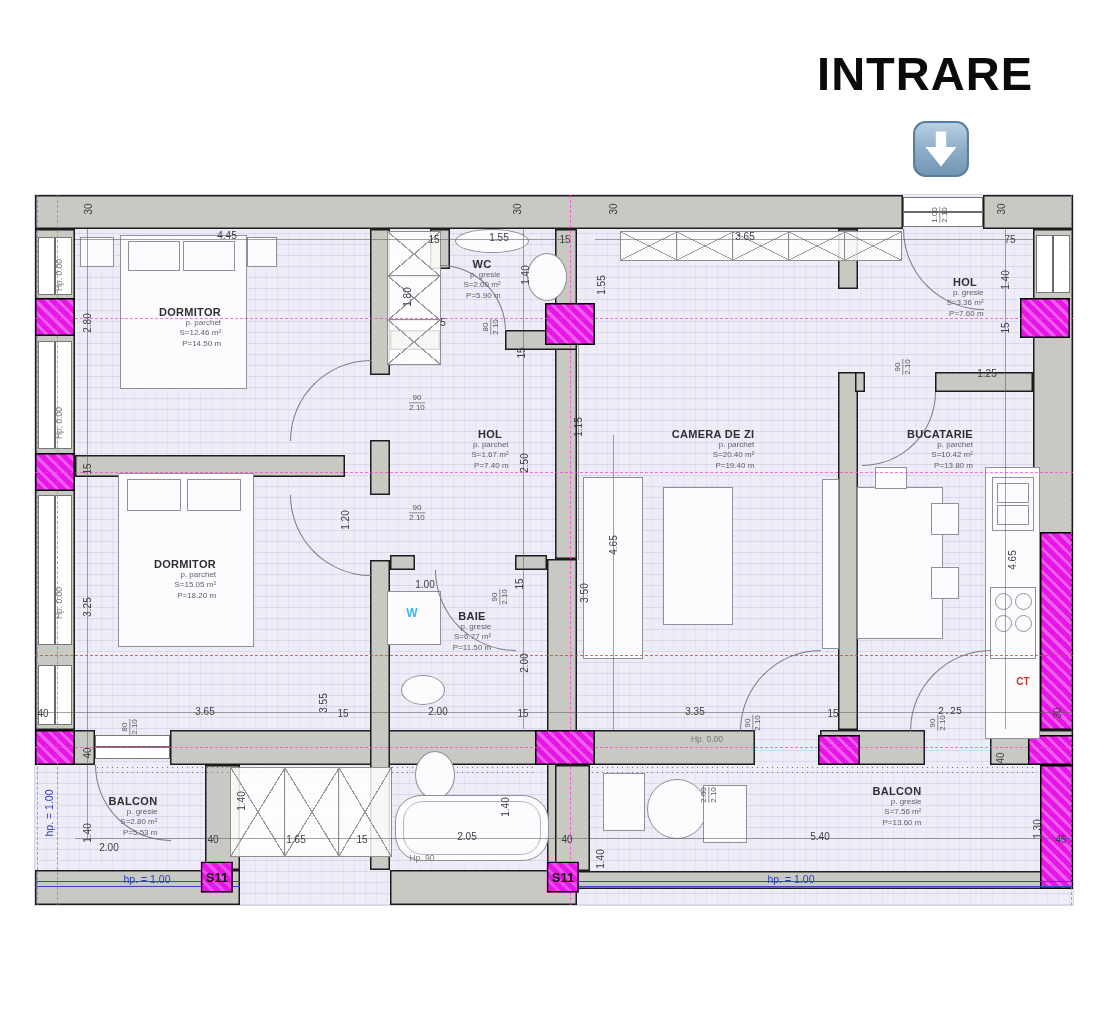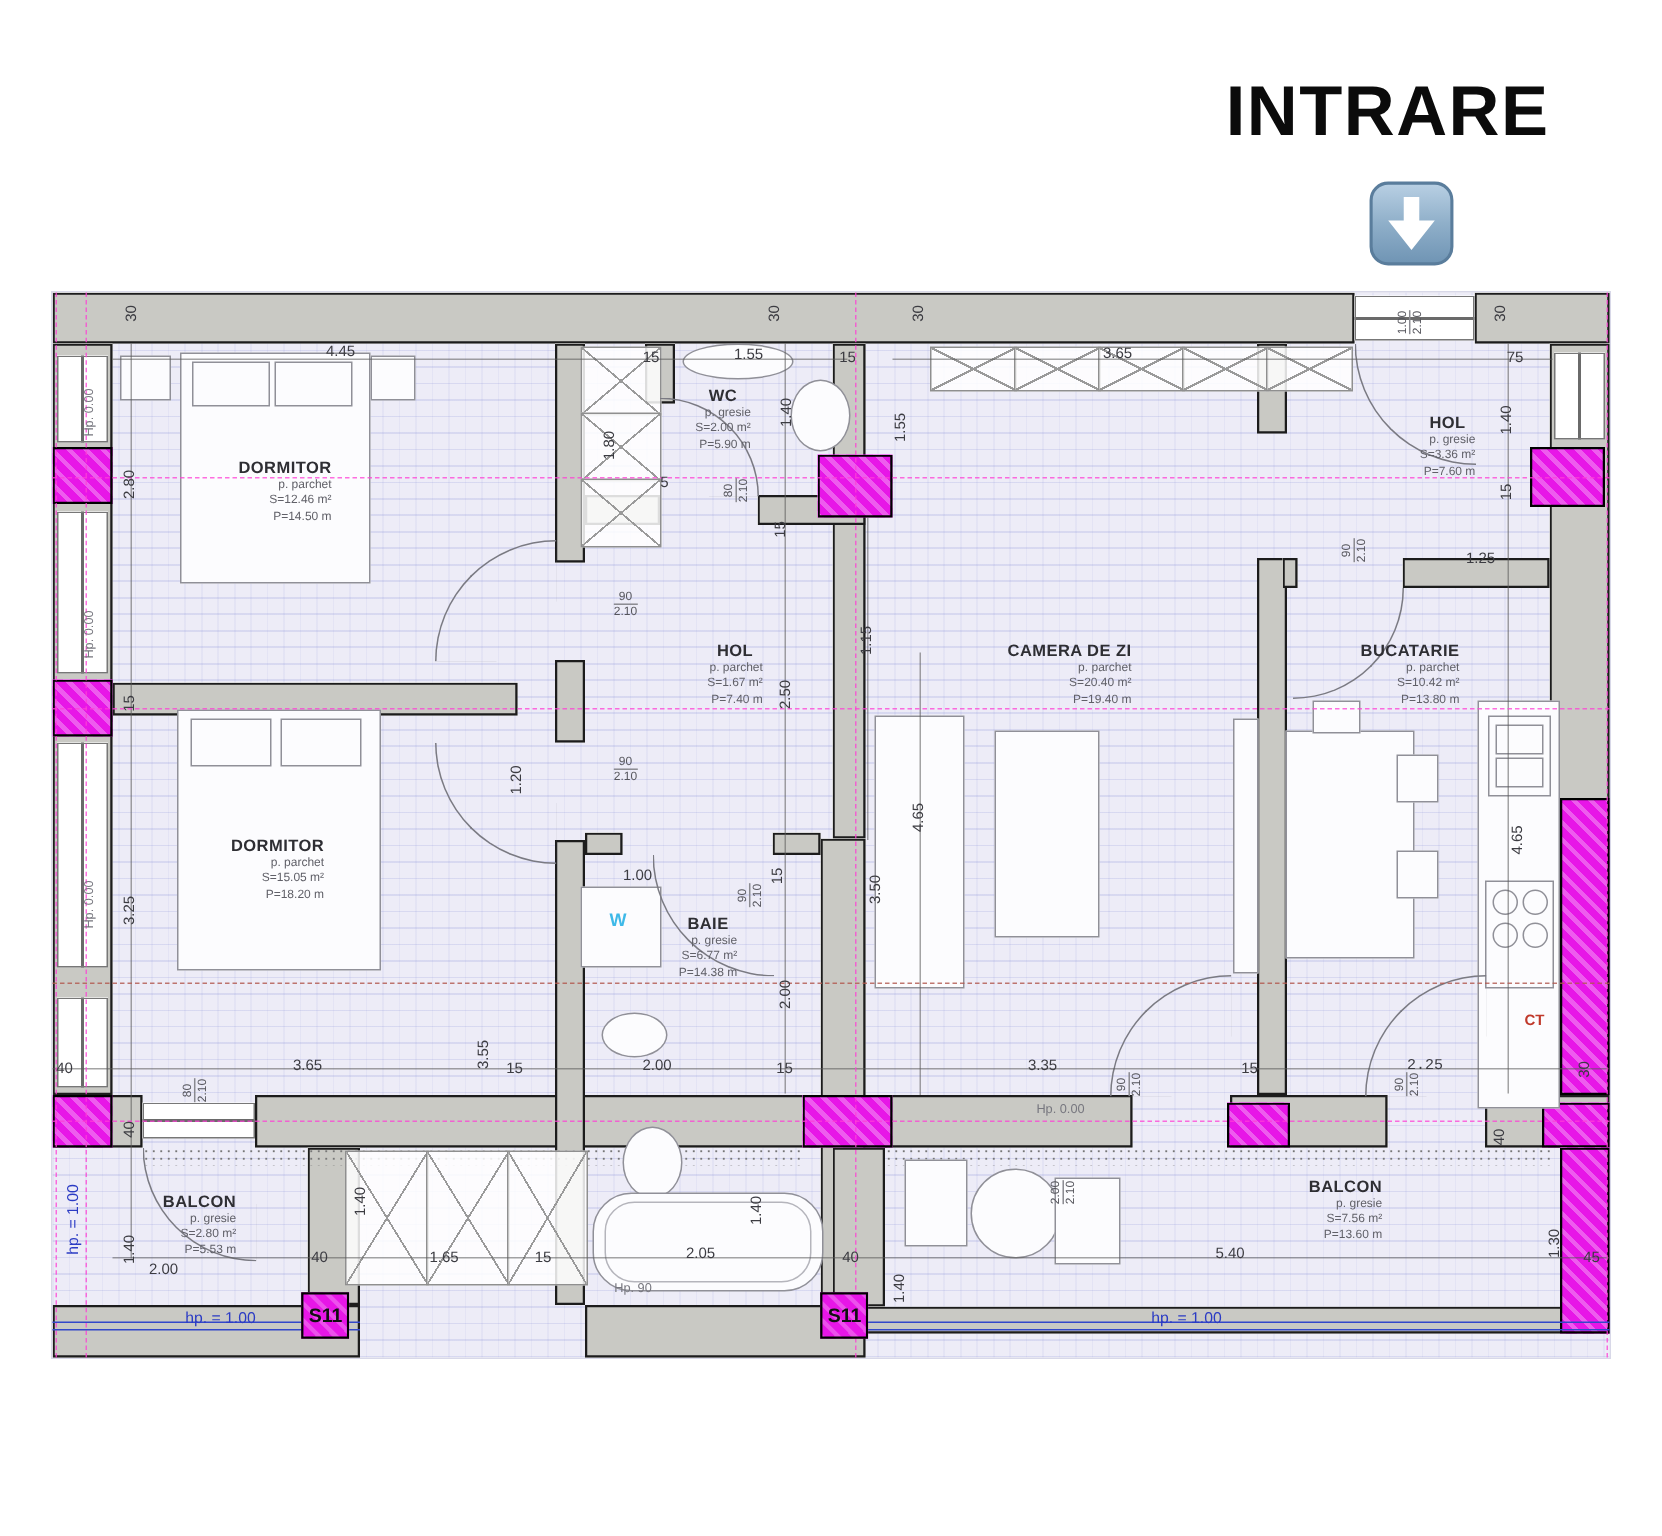"P=14.38 m" div.room-sub { text: 14.38 -> 11.50 }
